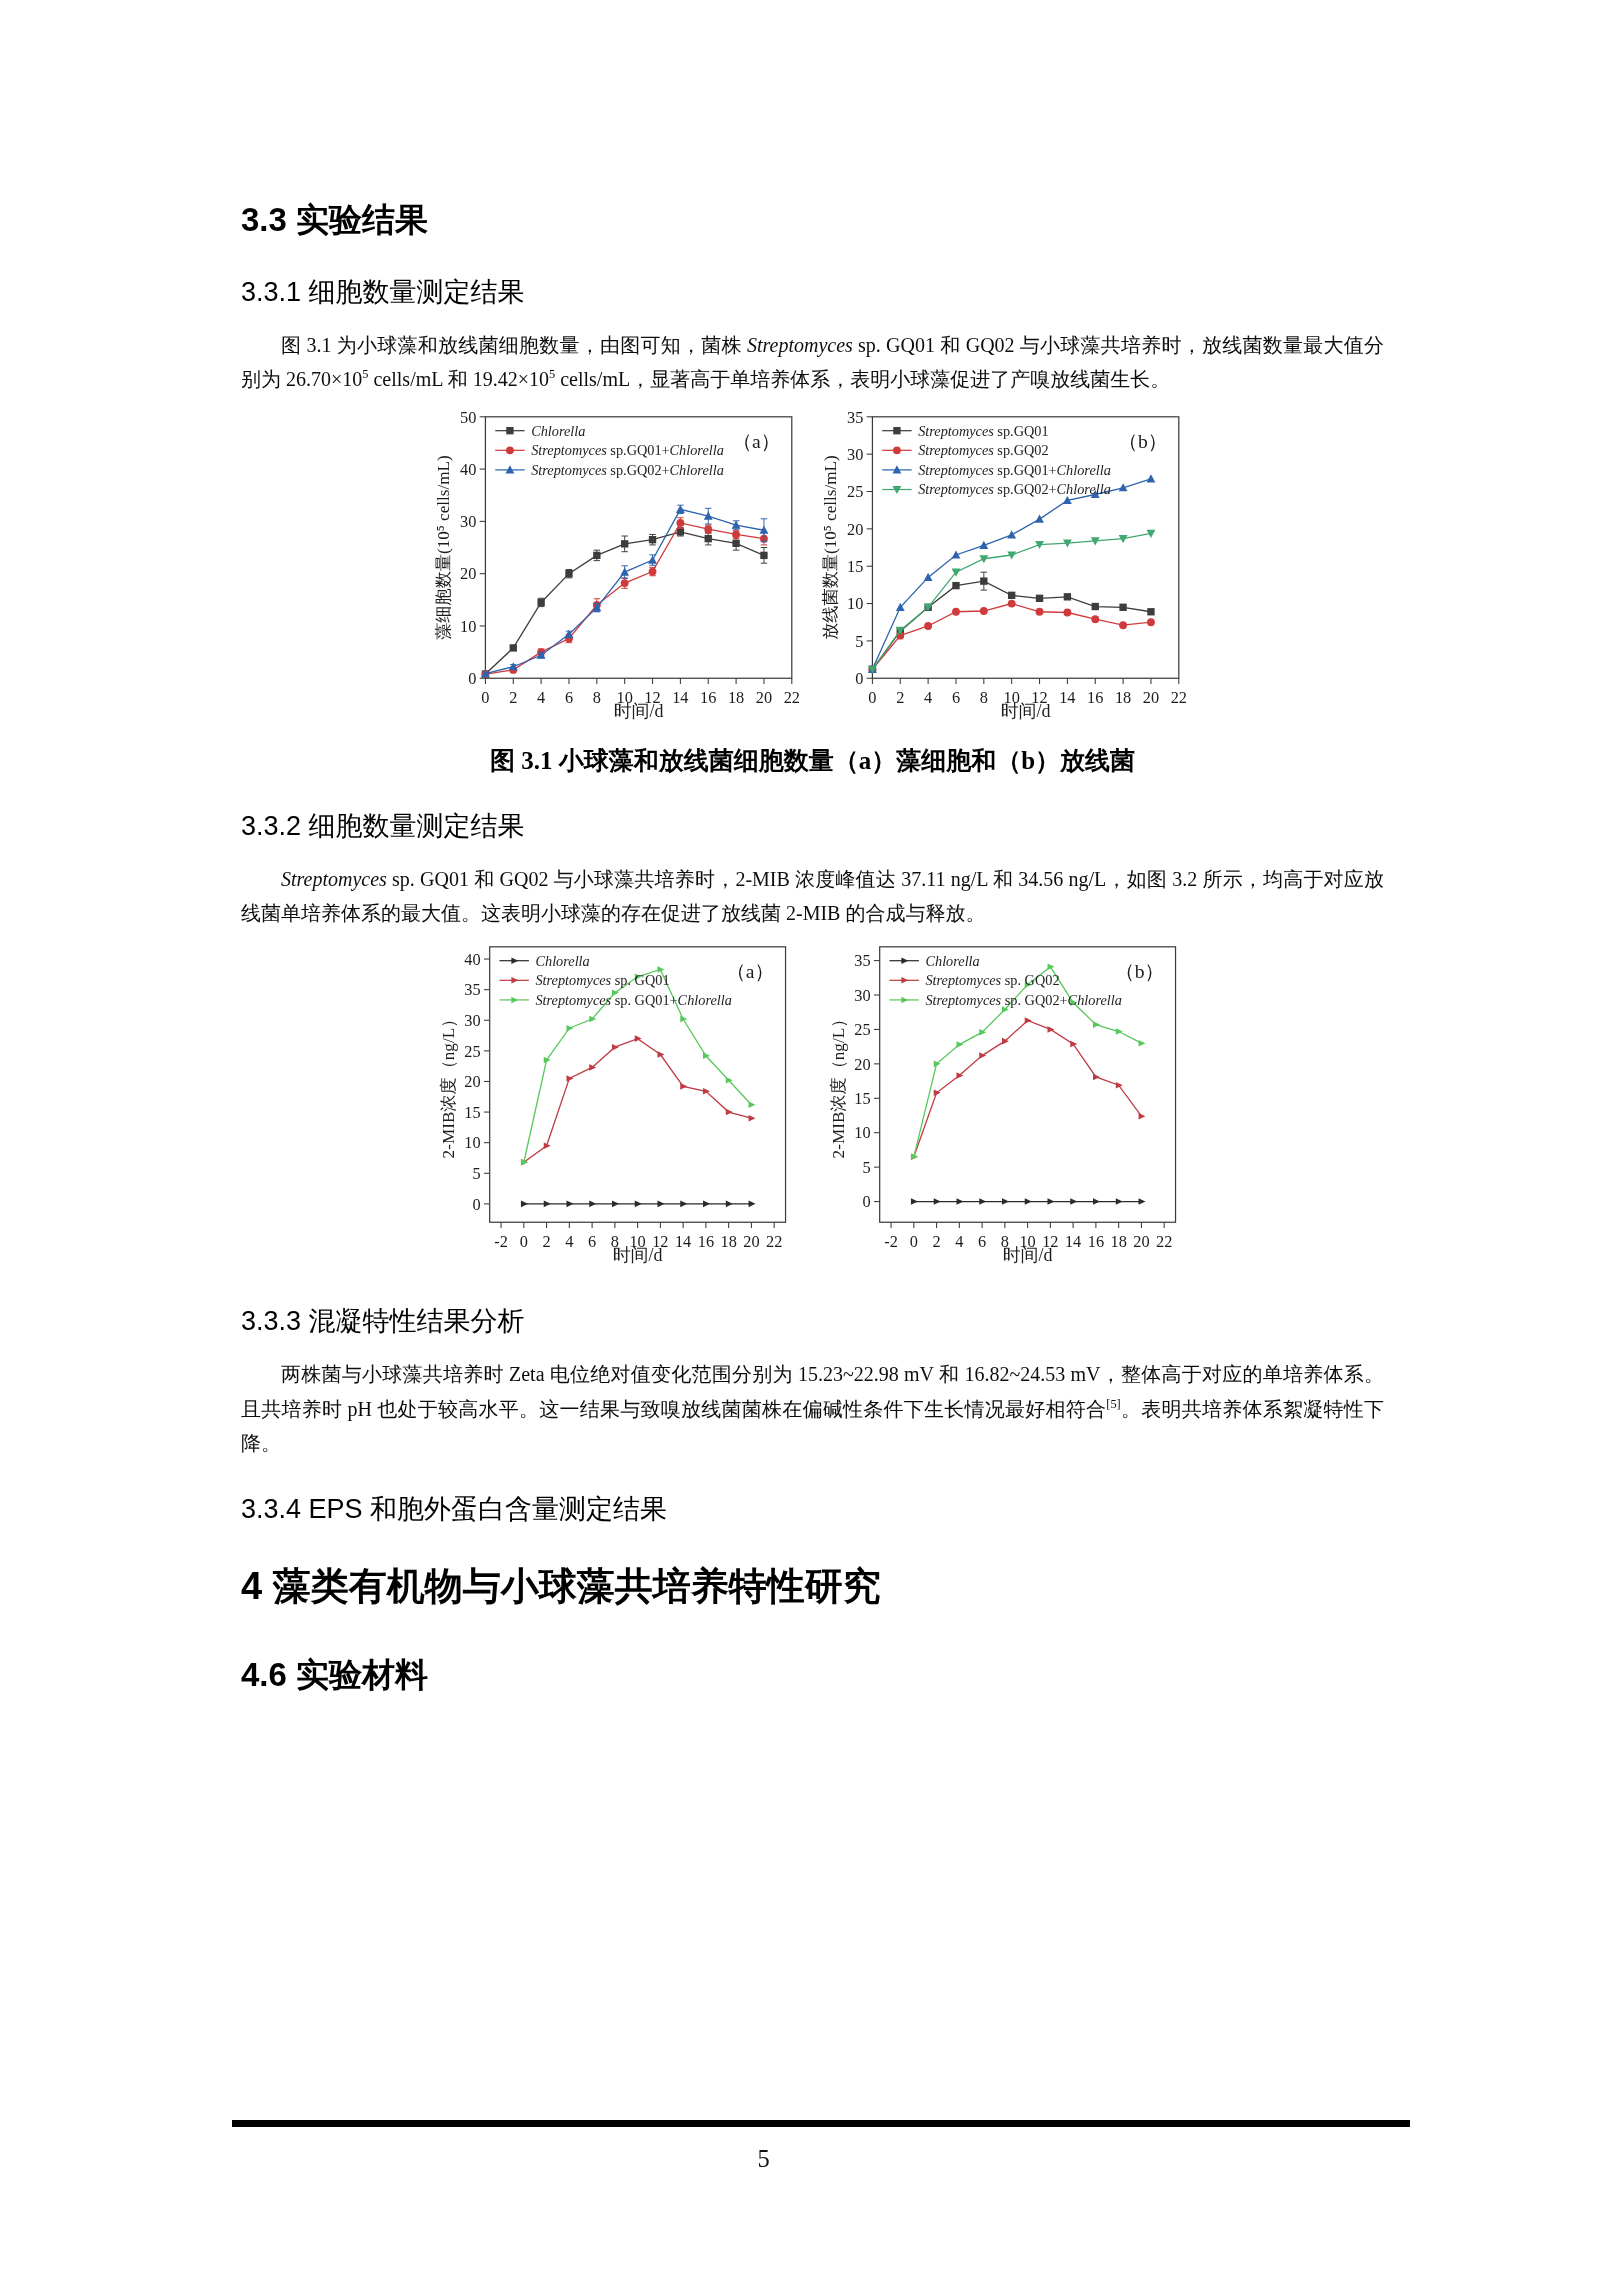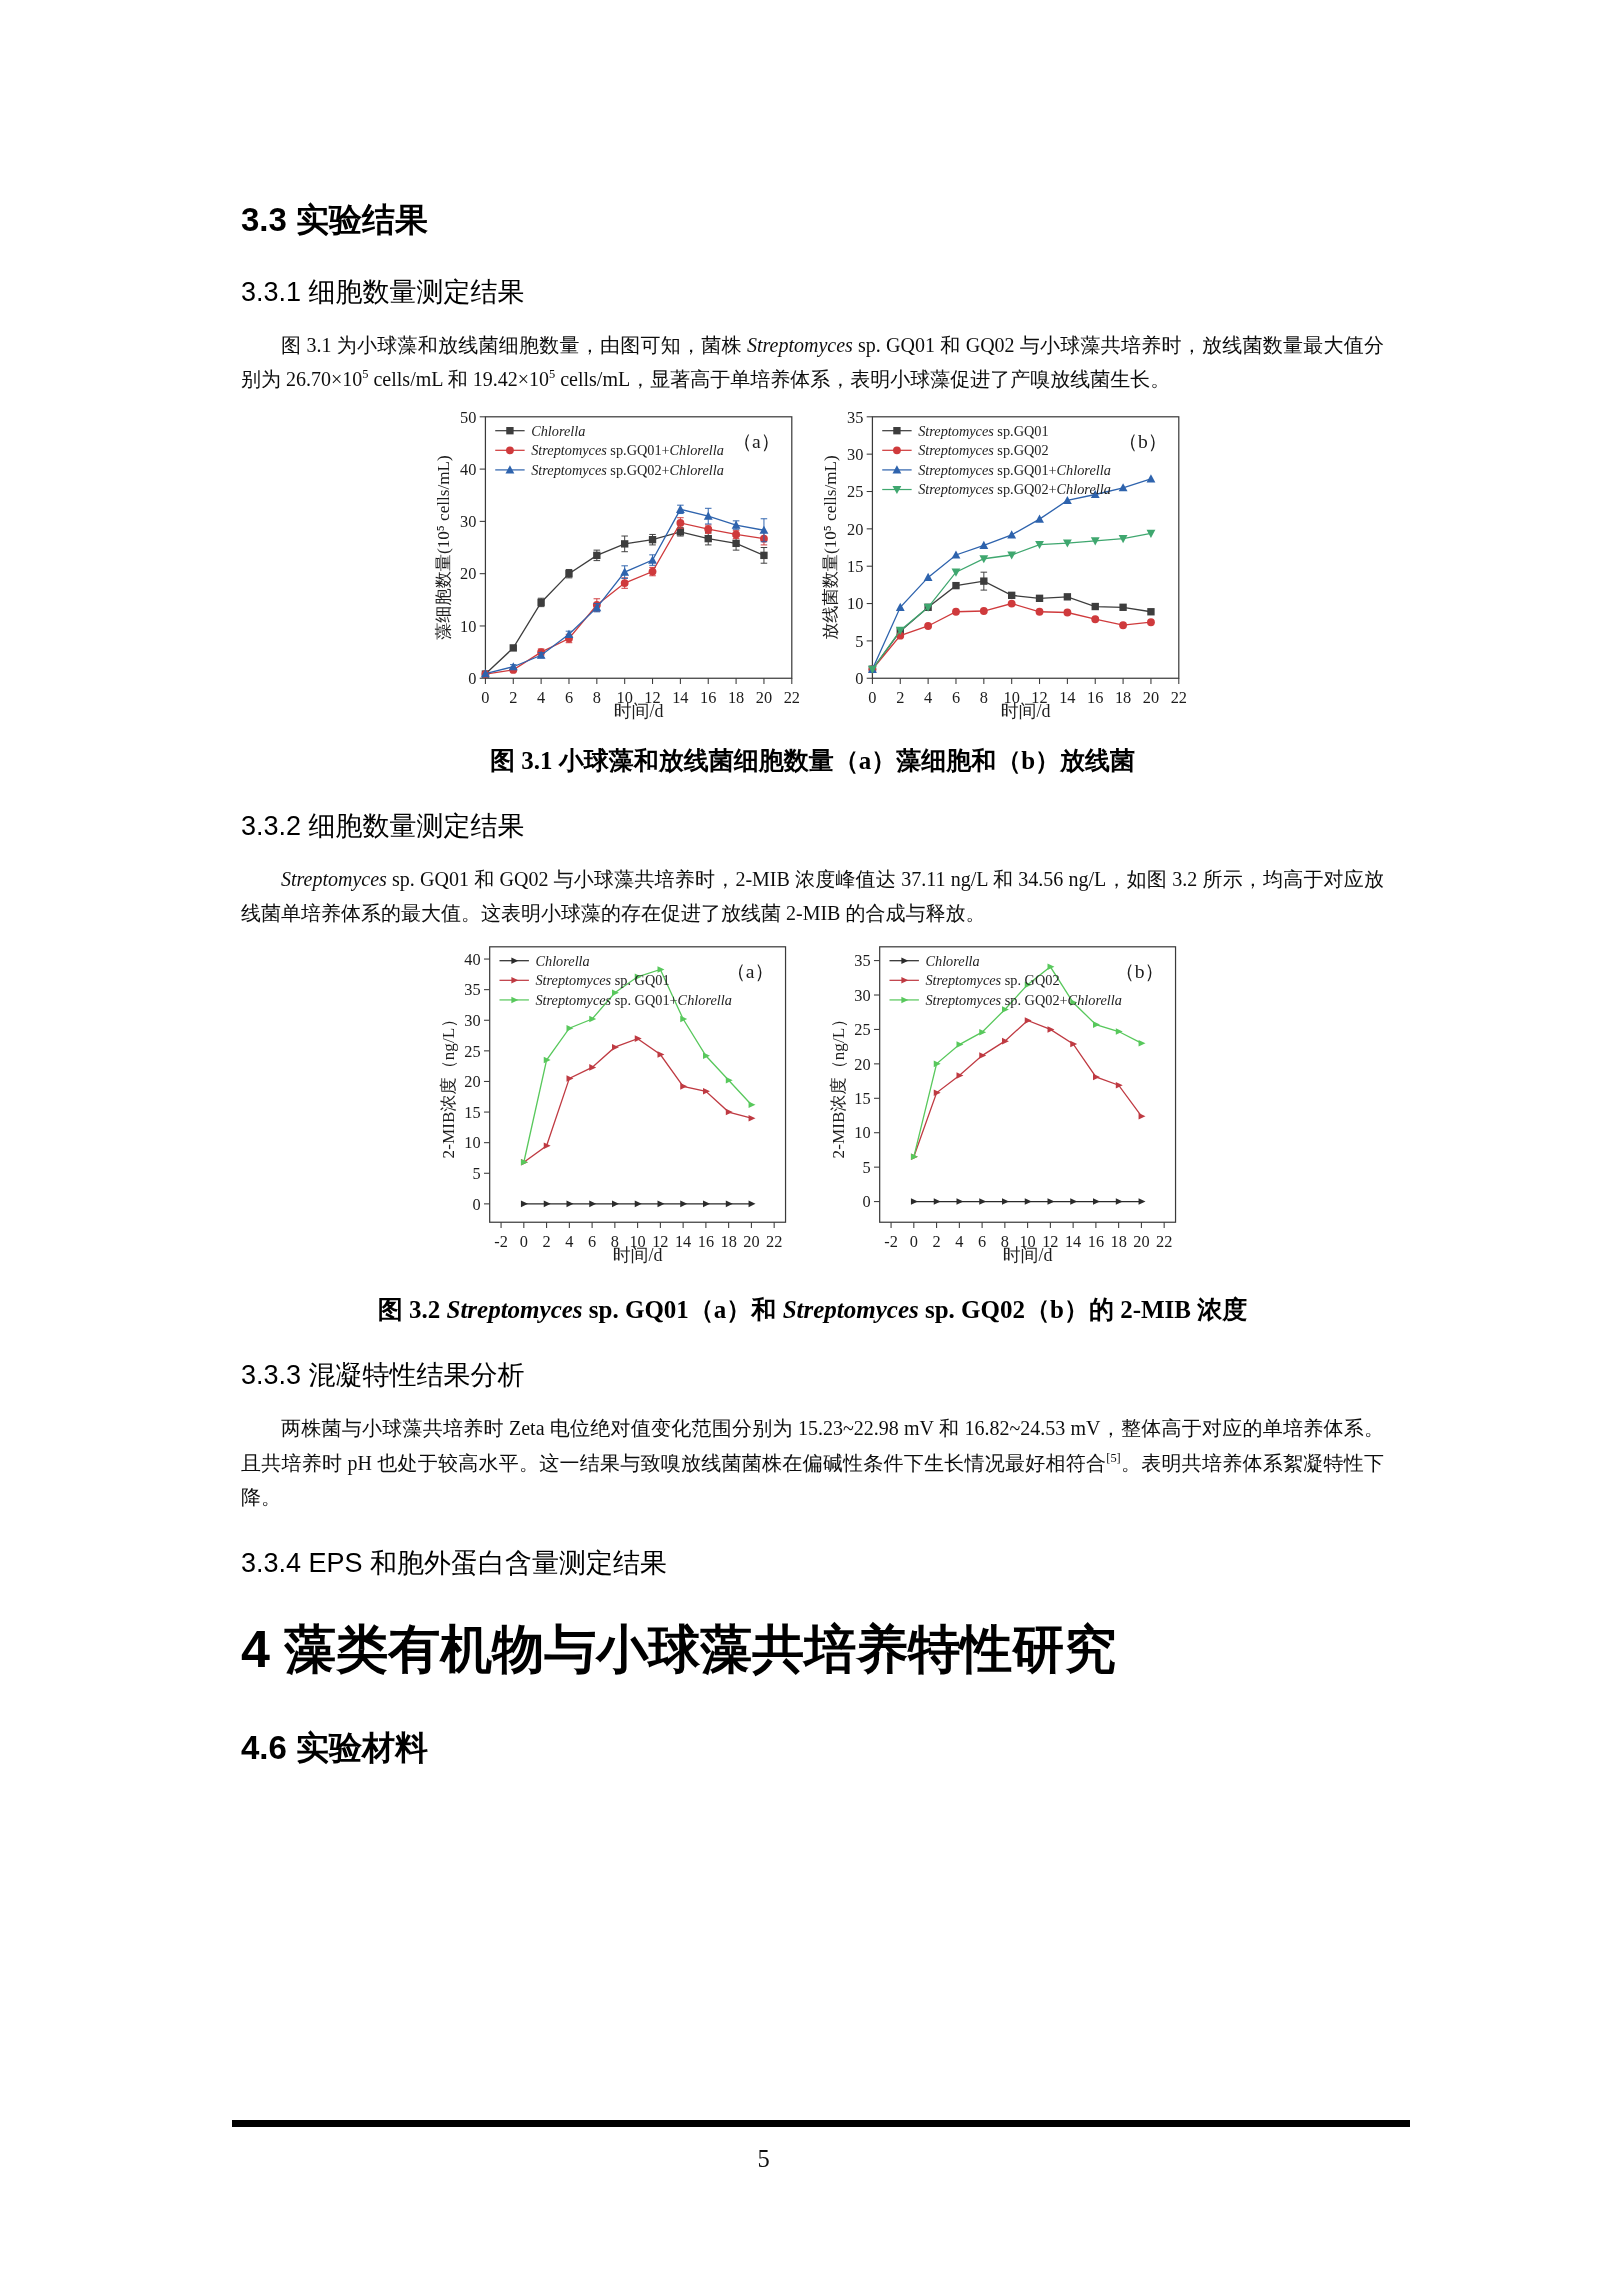"图 3.2 Streptomyces sp. GQ01（a）和" p.caption { html: <p>图 3.2 <i>Streptomyces</i> sp. GQ01（a）和 <i>Streptomyces</i> sp. GQ02（b）的 2-MIB 浓度</p> -> none }
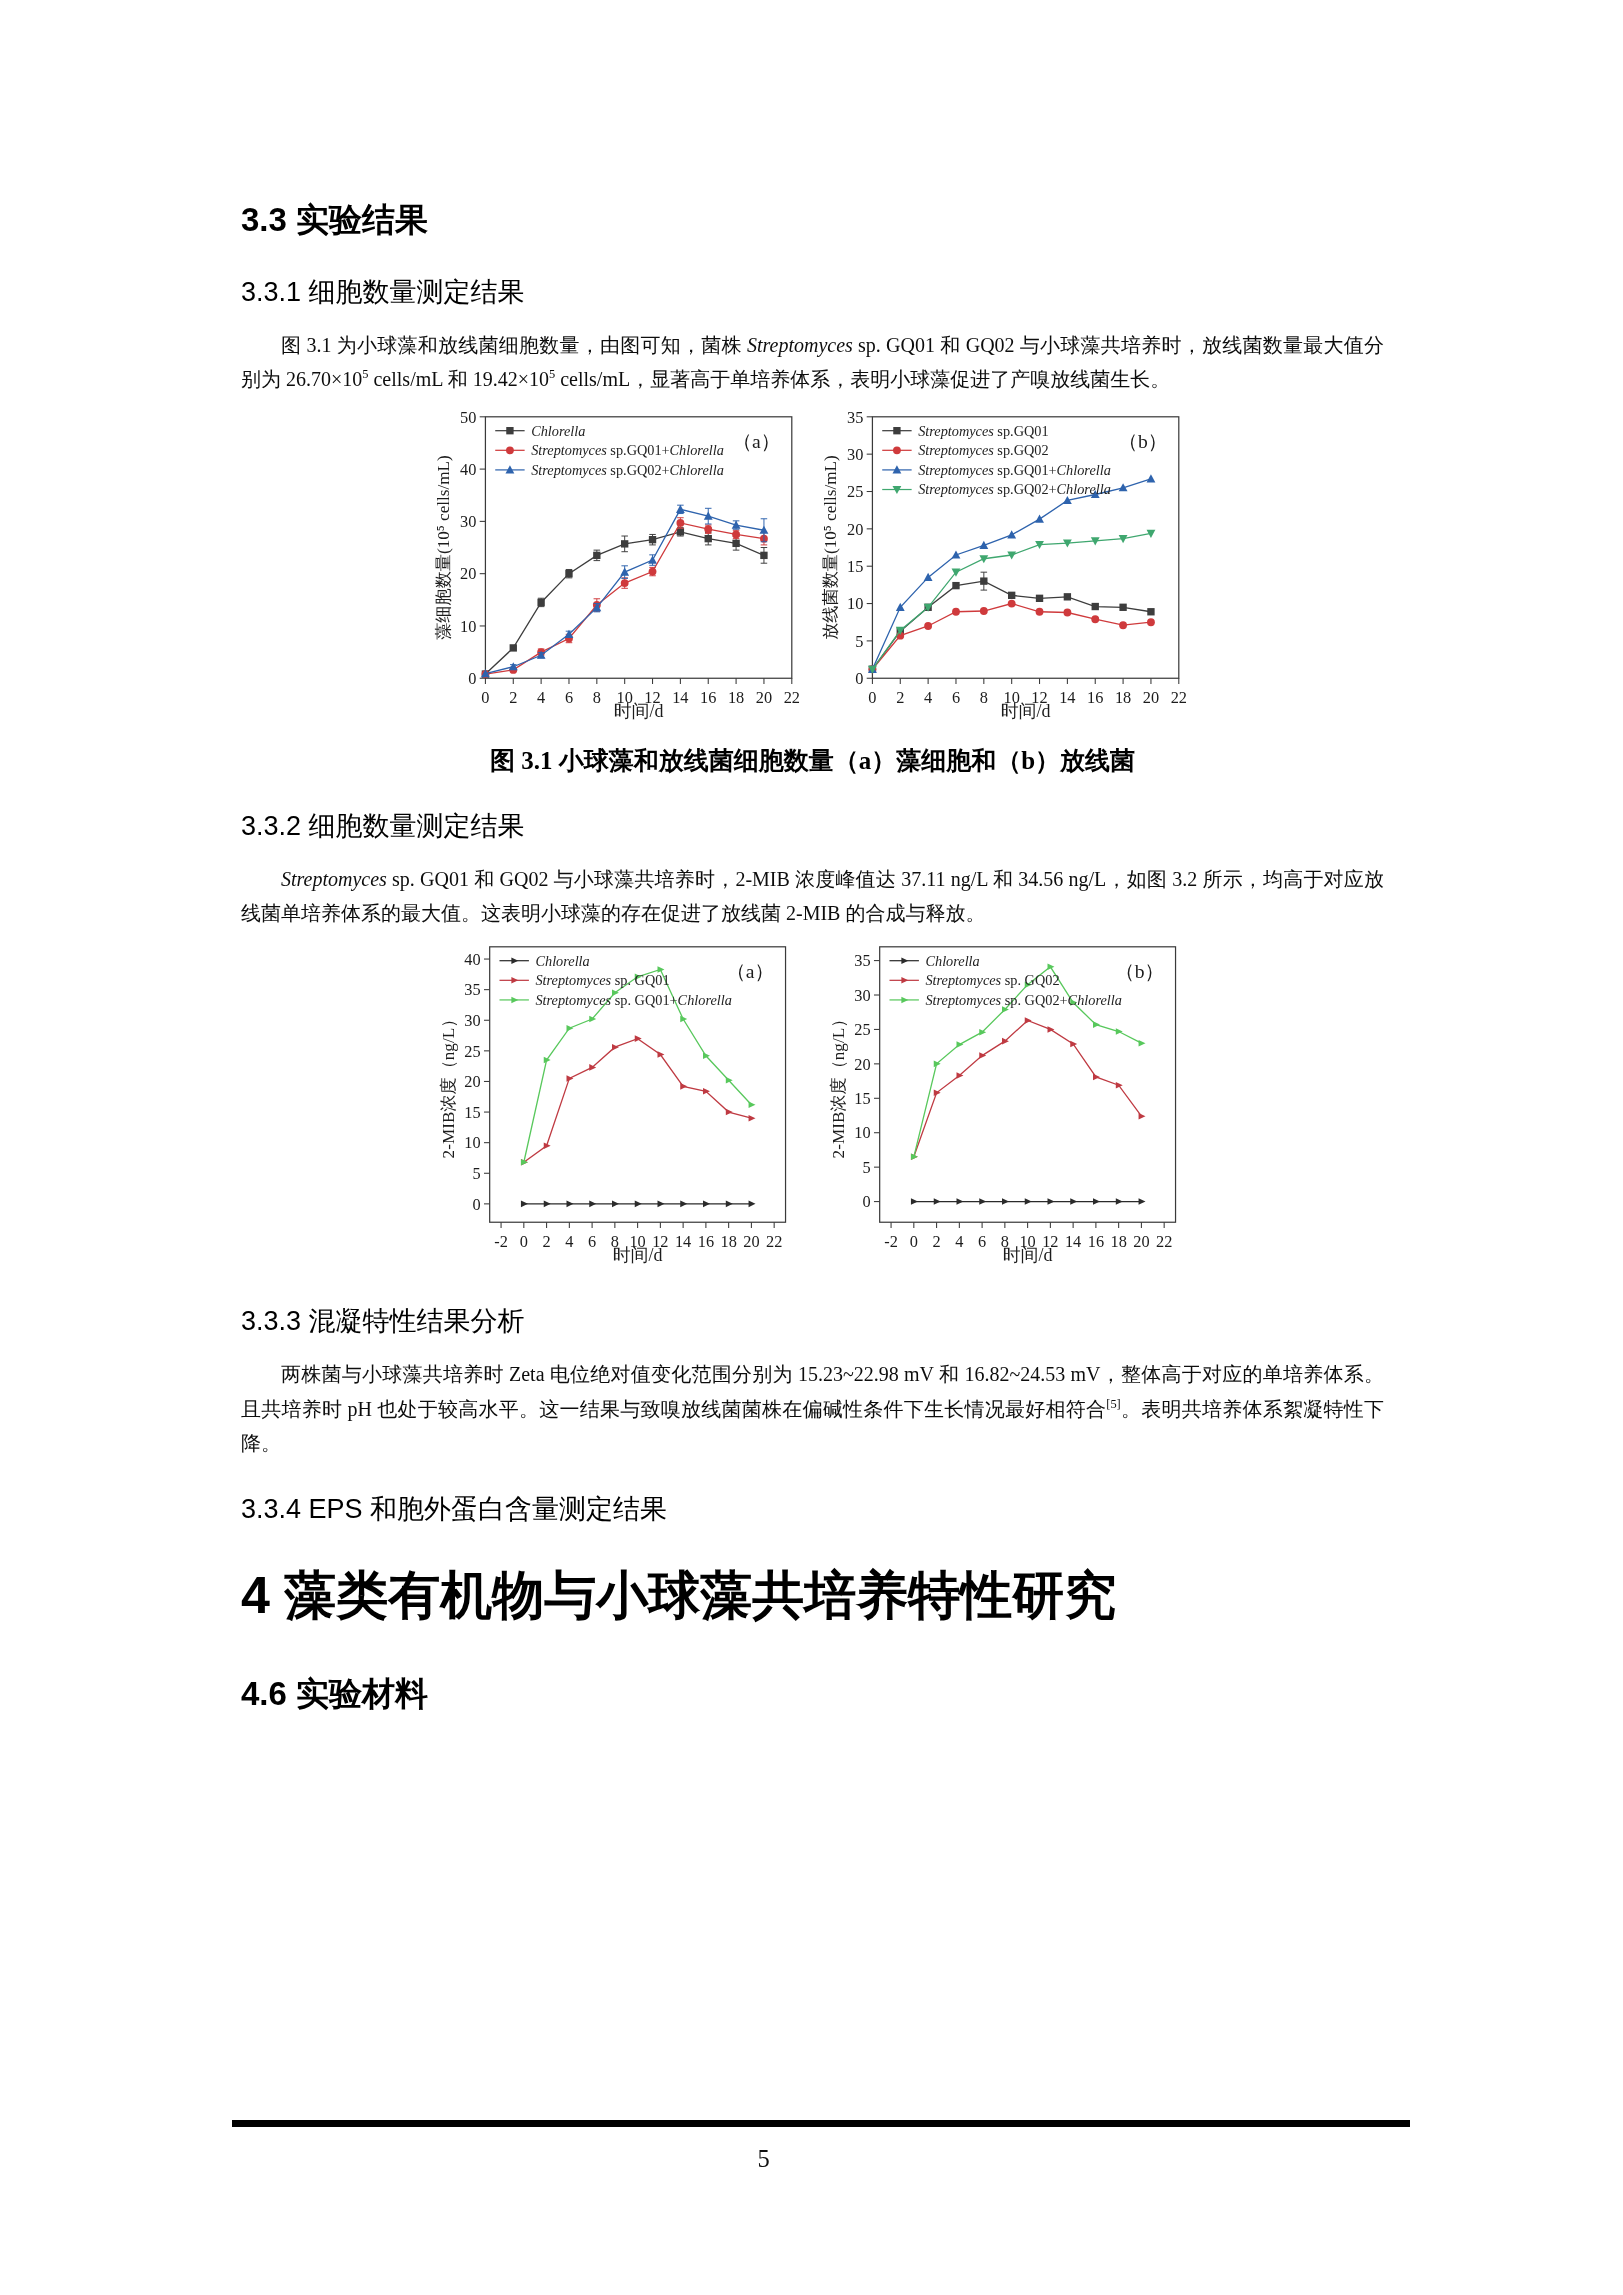"4 藻类有机物与小球藻共培养特性研究" .h-chapter { font-size: 52px -> 38px }
